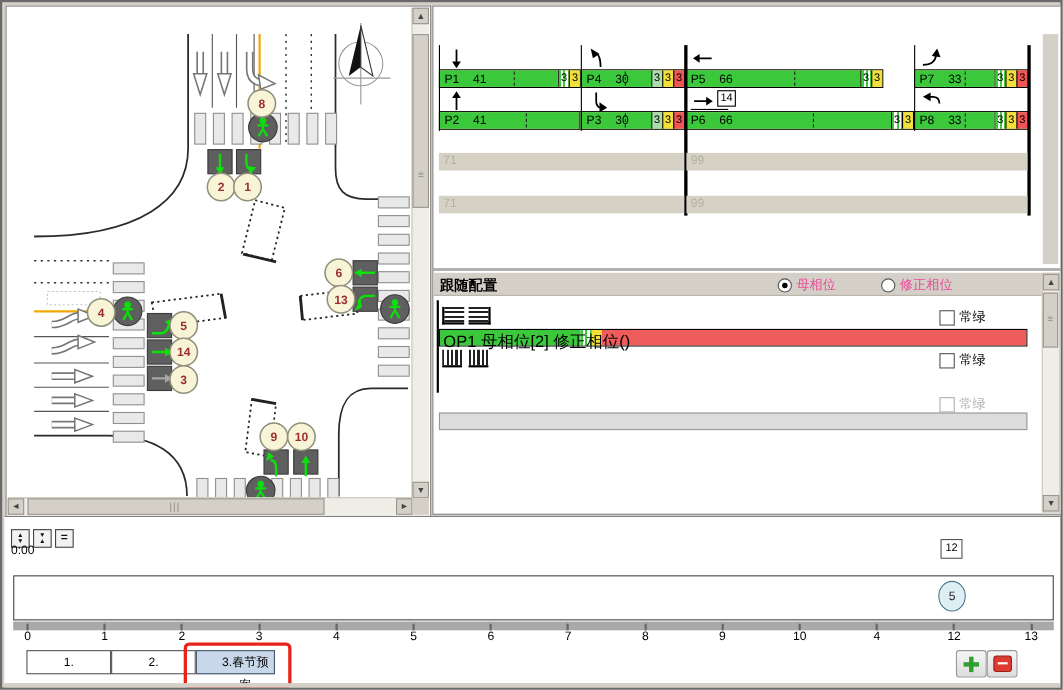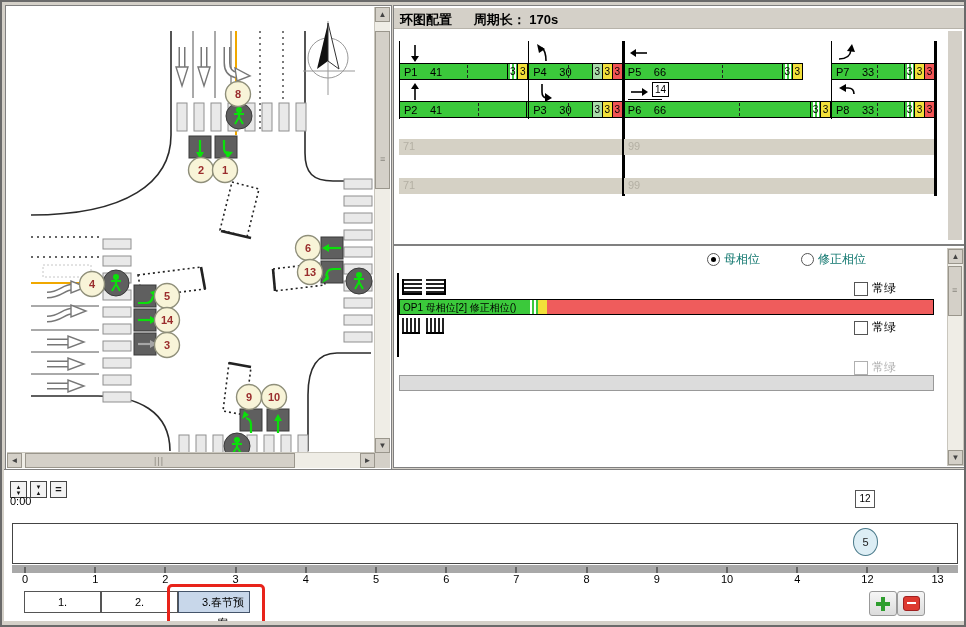"环图配置 周期长： 170s" div.panel-header { html: <div> <span>环图配置</span><span></span> <span>周期长：</span> <span>170s</span> </div> -> none }
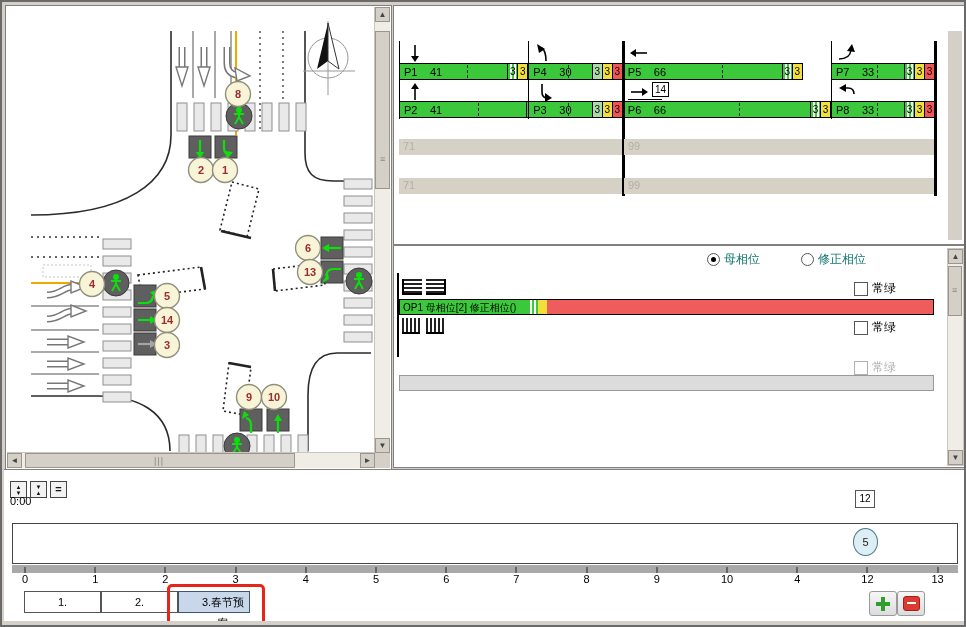"跟随配置" div.panel-header { html: none -> <div> <span>跟随配置</span> </div> }
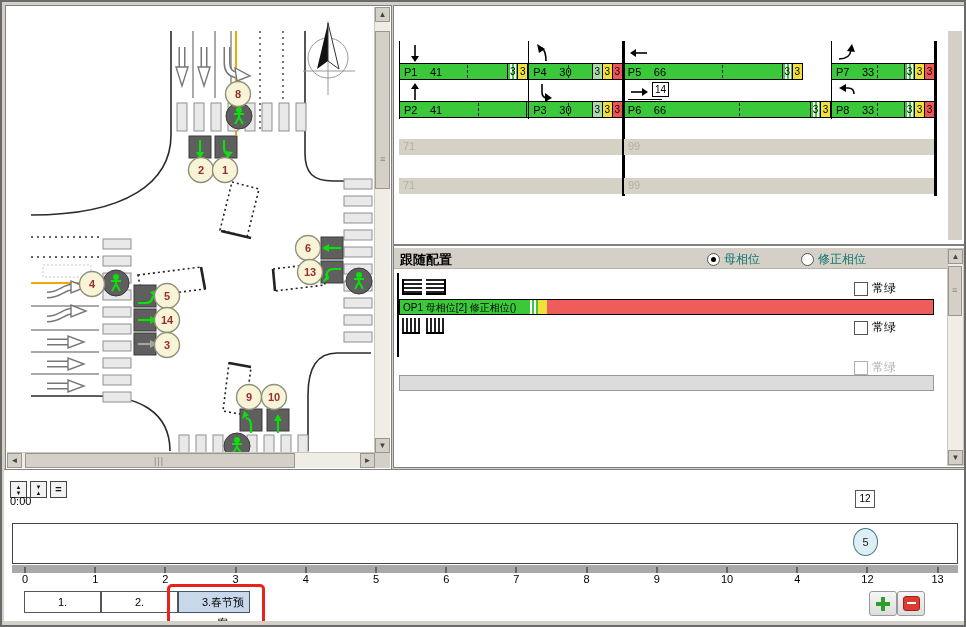"母相位" .radio { color: #0f766e -> #ec4899 }
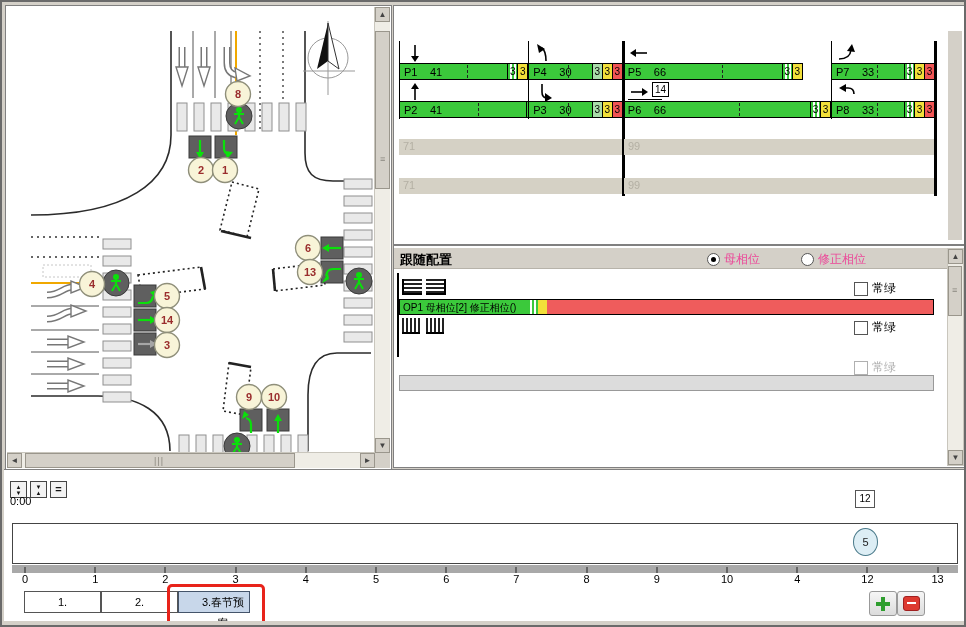"OP1 母相位[2] 修正相位()" .op-bar span.oplabel { font-size: 10px -> 15px }
